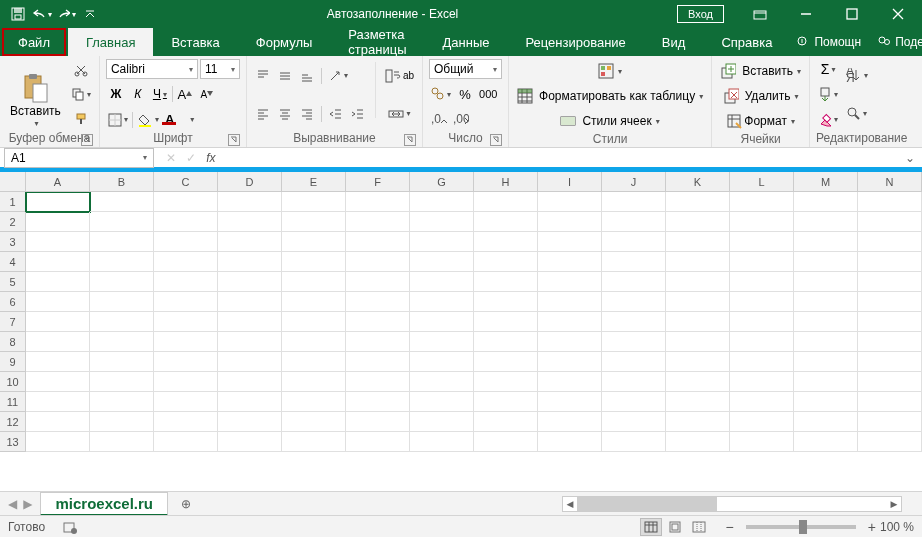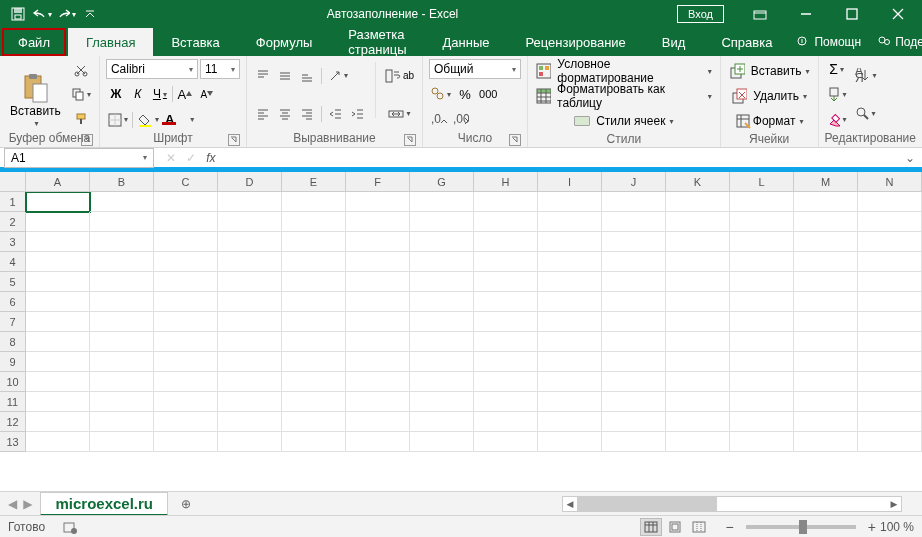"Общий" div.combo { width: 92px -> 73px }
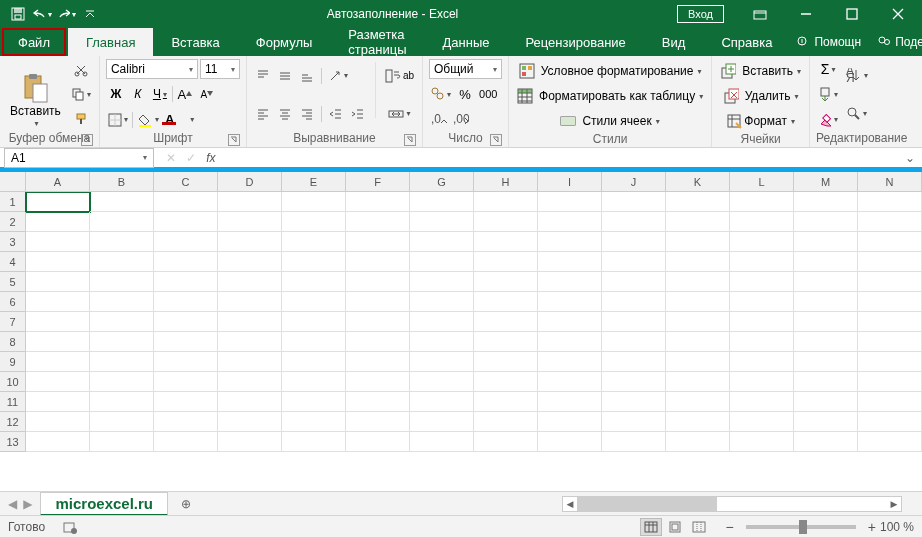"Условное форматирование" span { html: <span>Условное форматирование</span> -> none }
